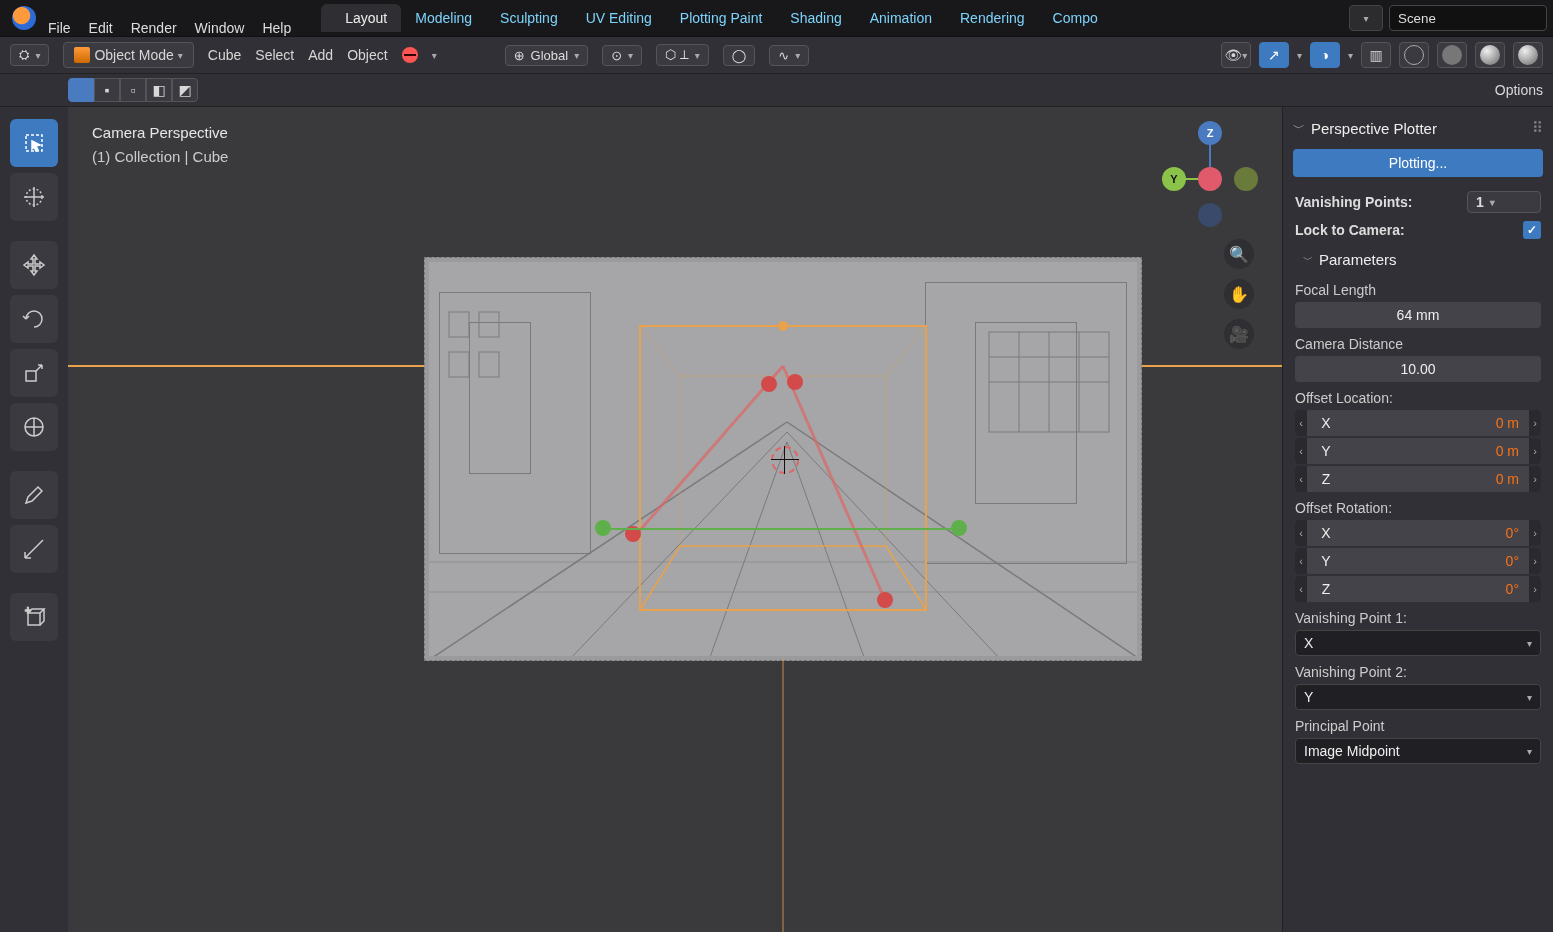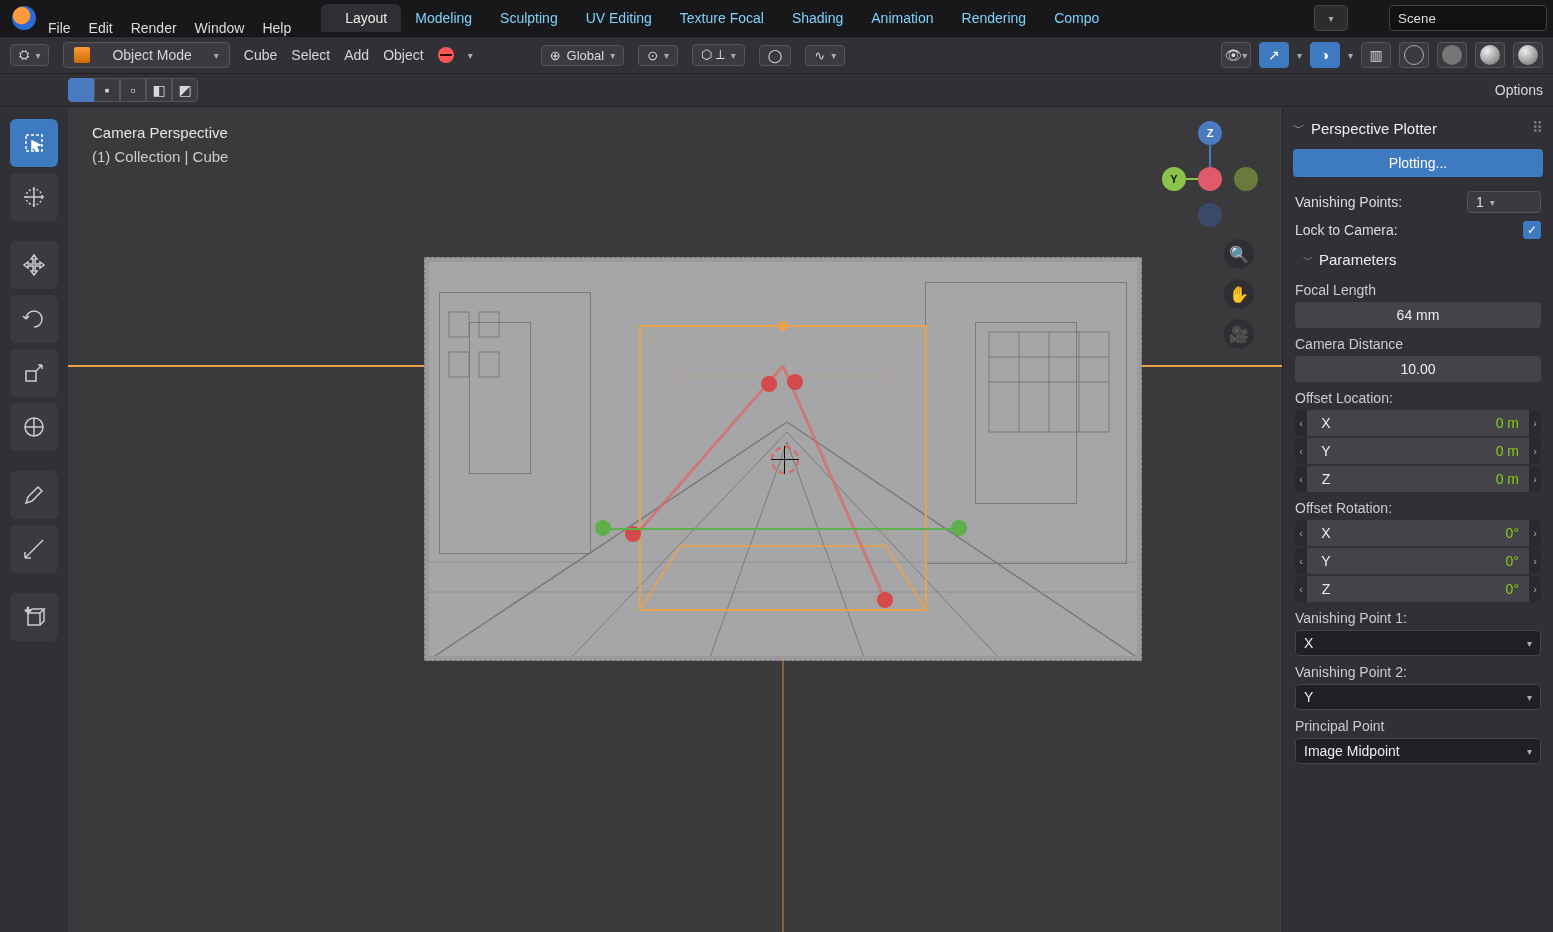"Texture Focal" div.tab { text: Texture Focal -> Plotting Paint }
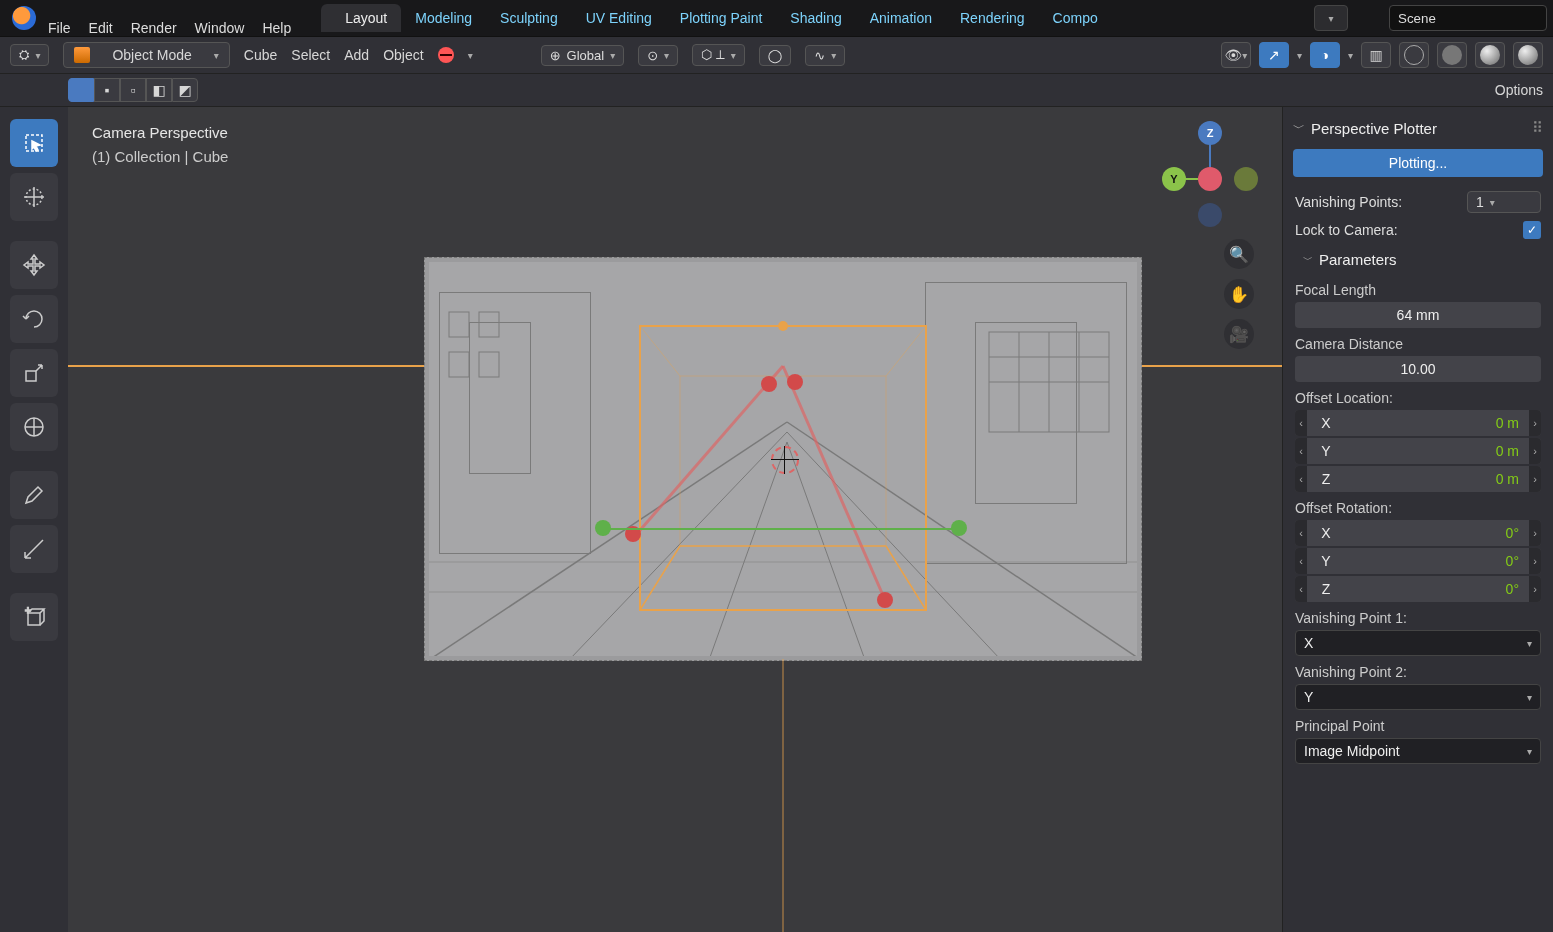"Scene" .scene-input { margin-left: 35px -> none }
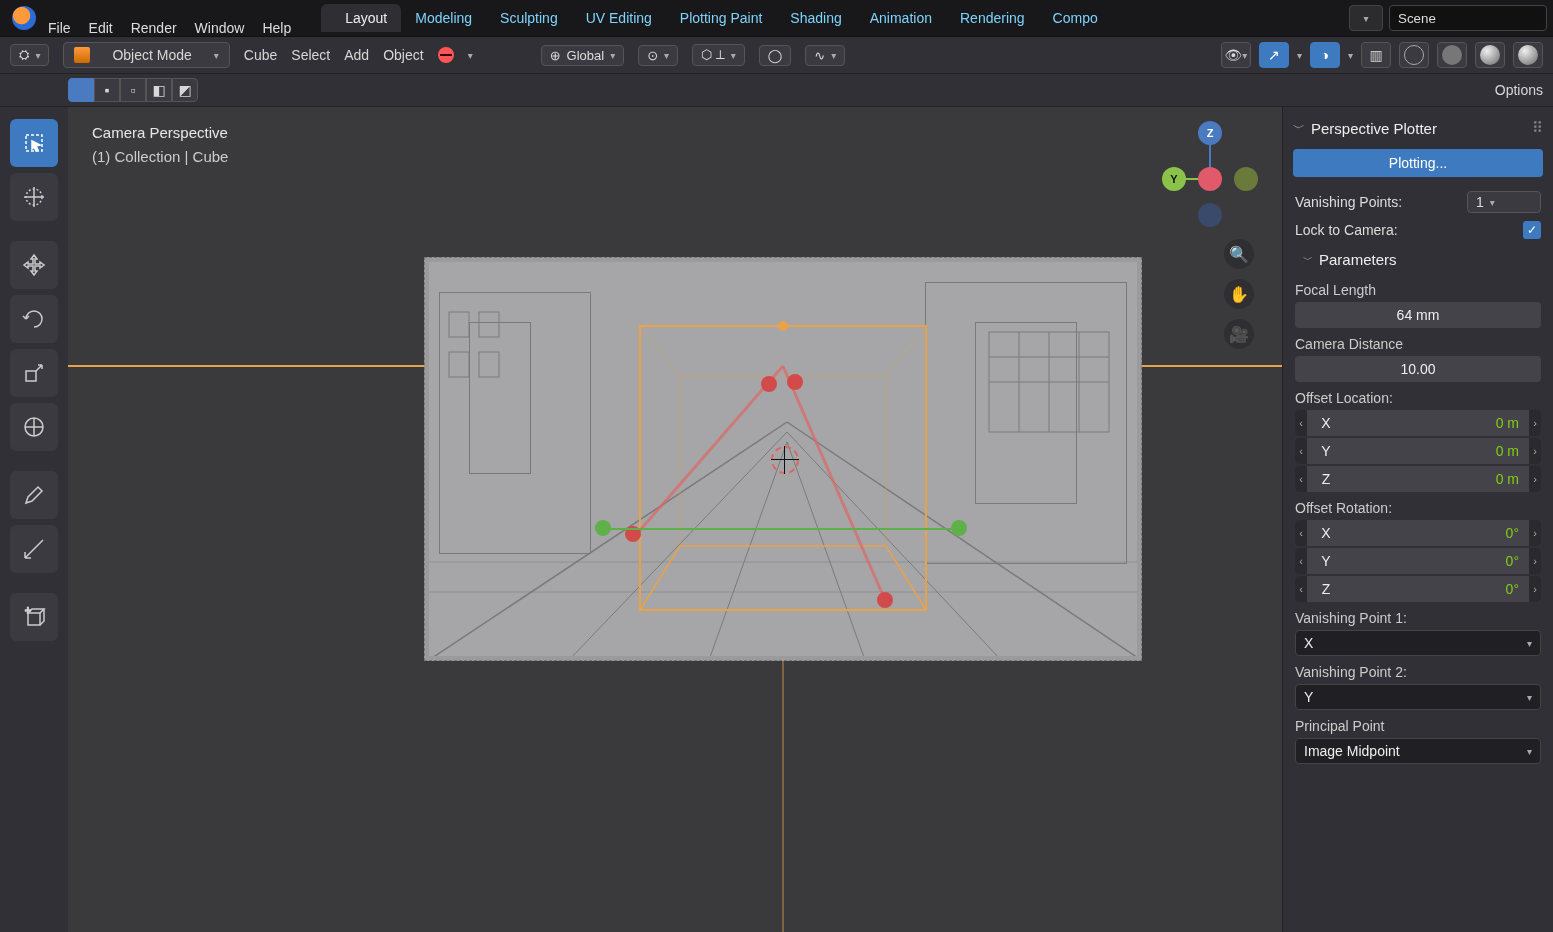"Object Mode" .mode-box { gap: 22px -> 4px }
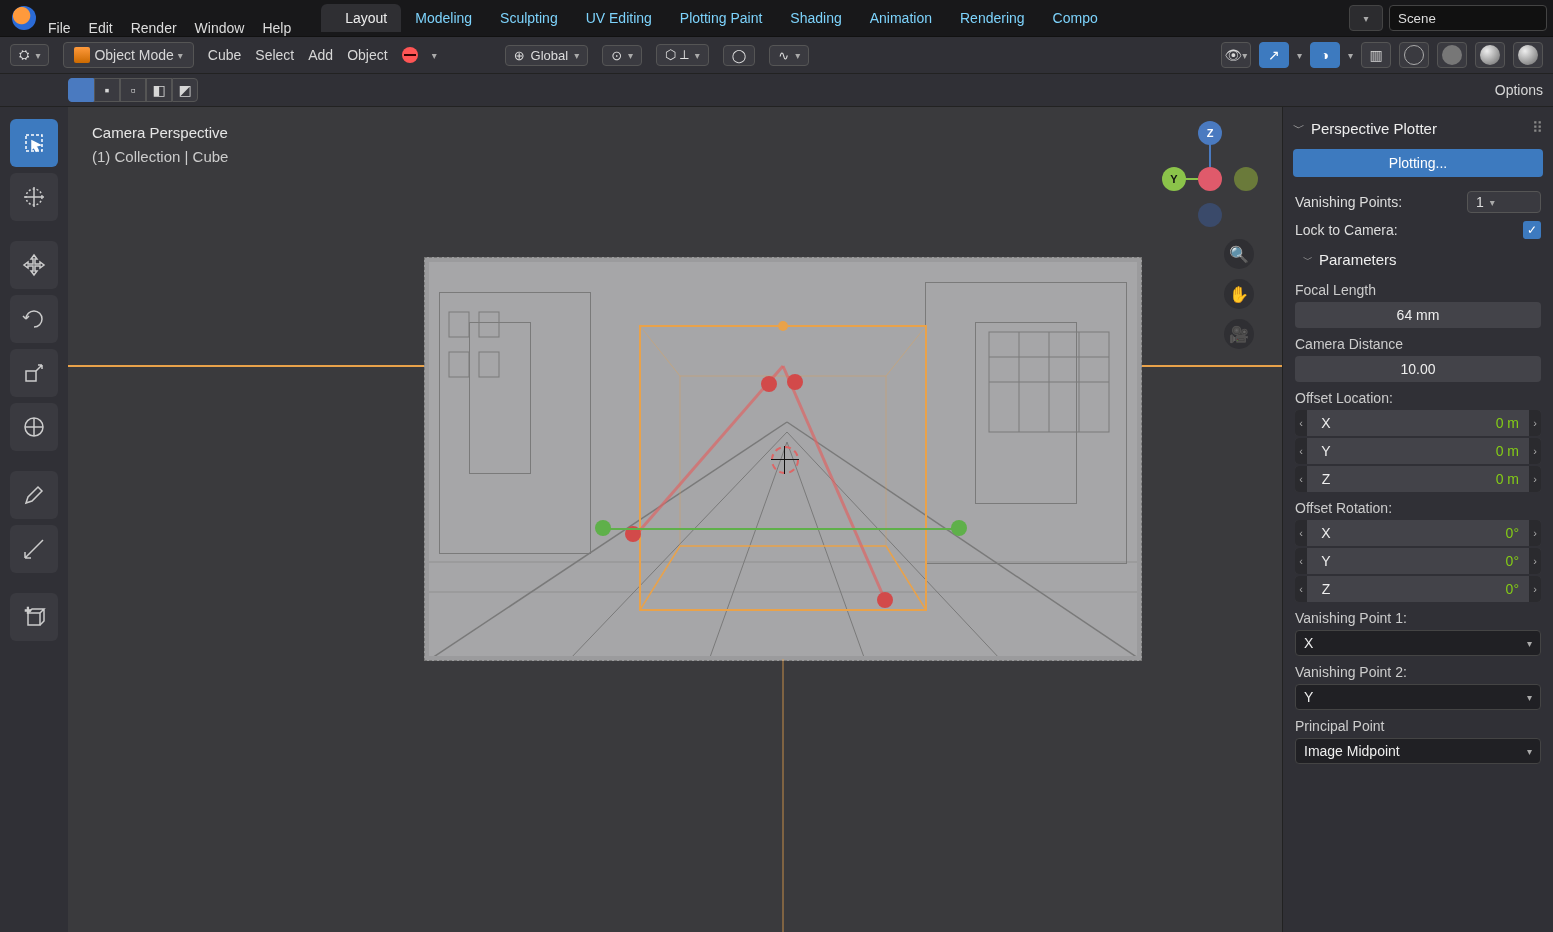"Vanishing Points:" .row { font-weight: none -> bold }
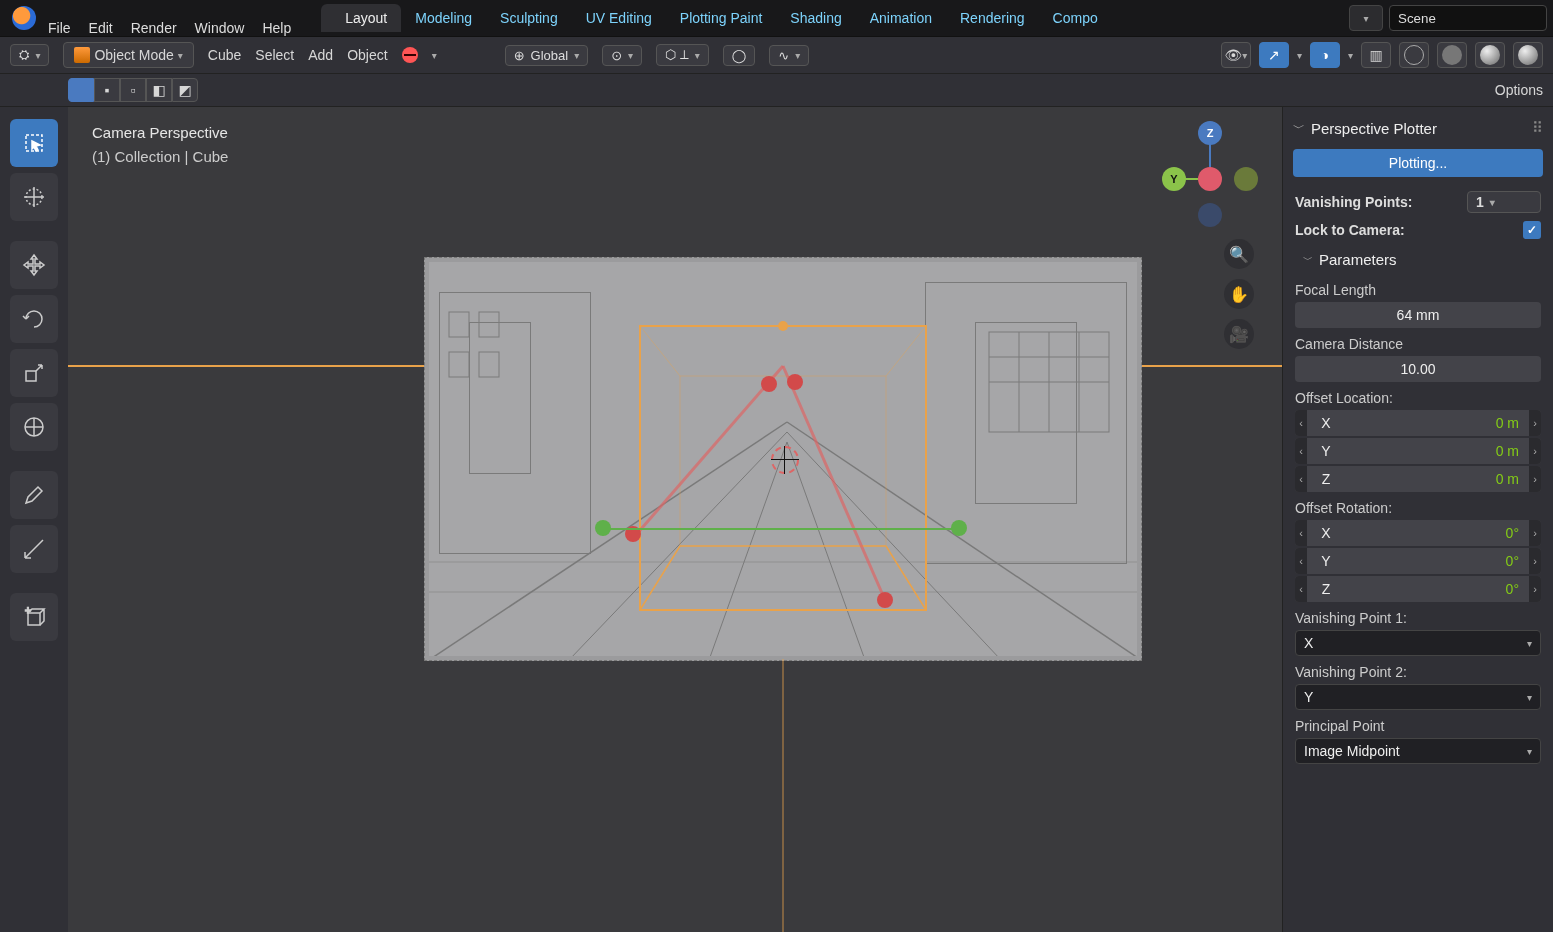"0 m" .vec-row .val { color: #84cc16 -> #f97316 }
